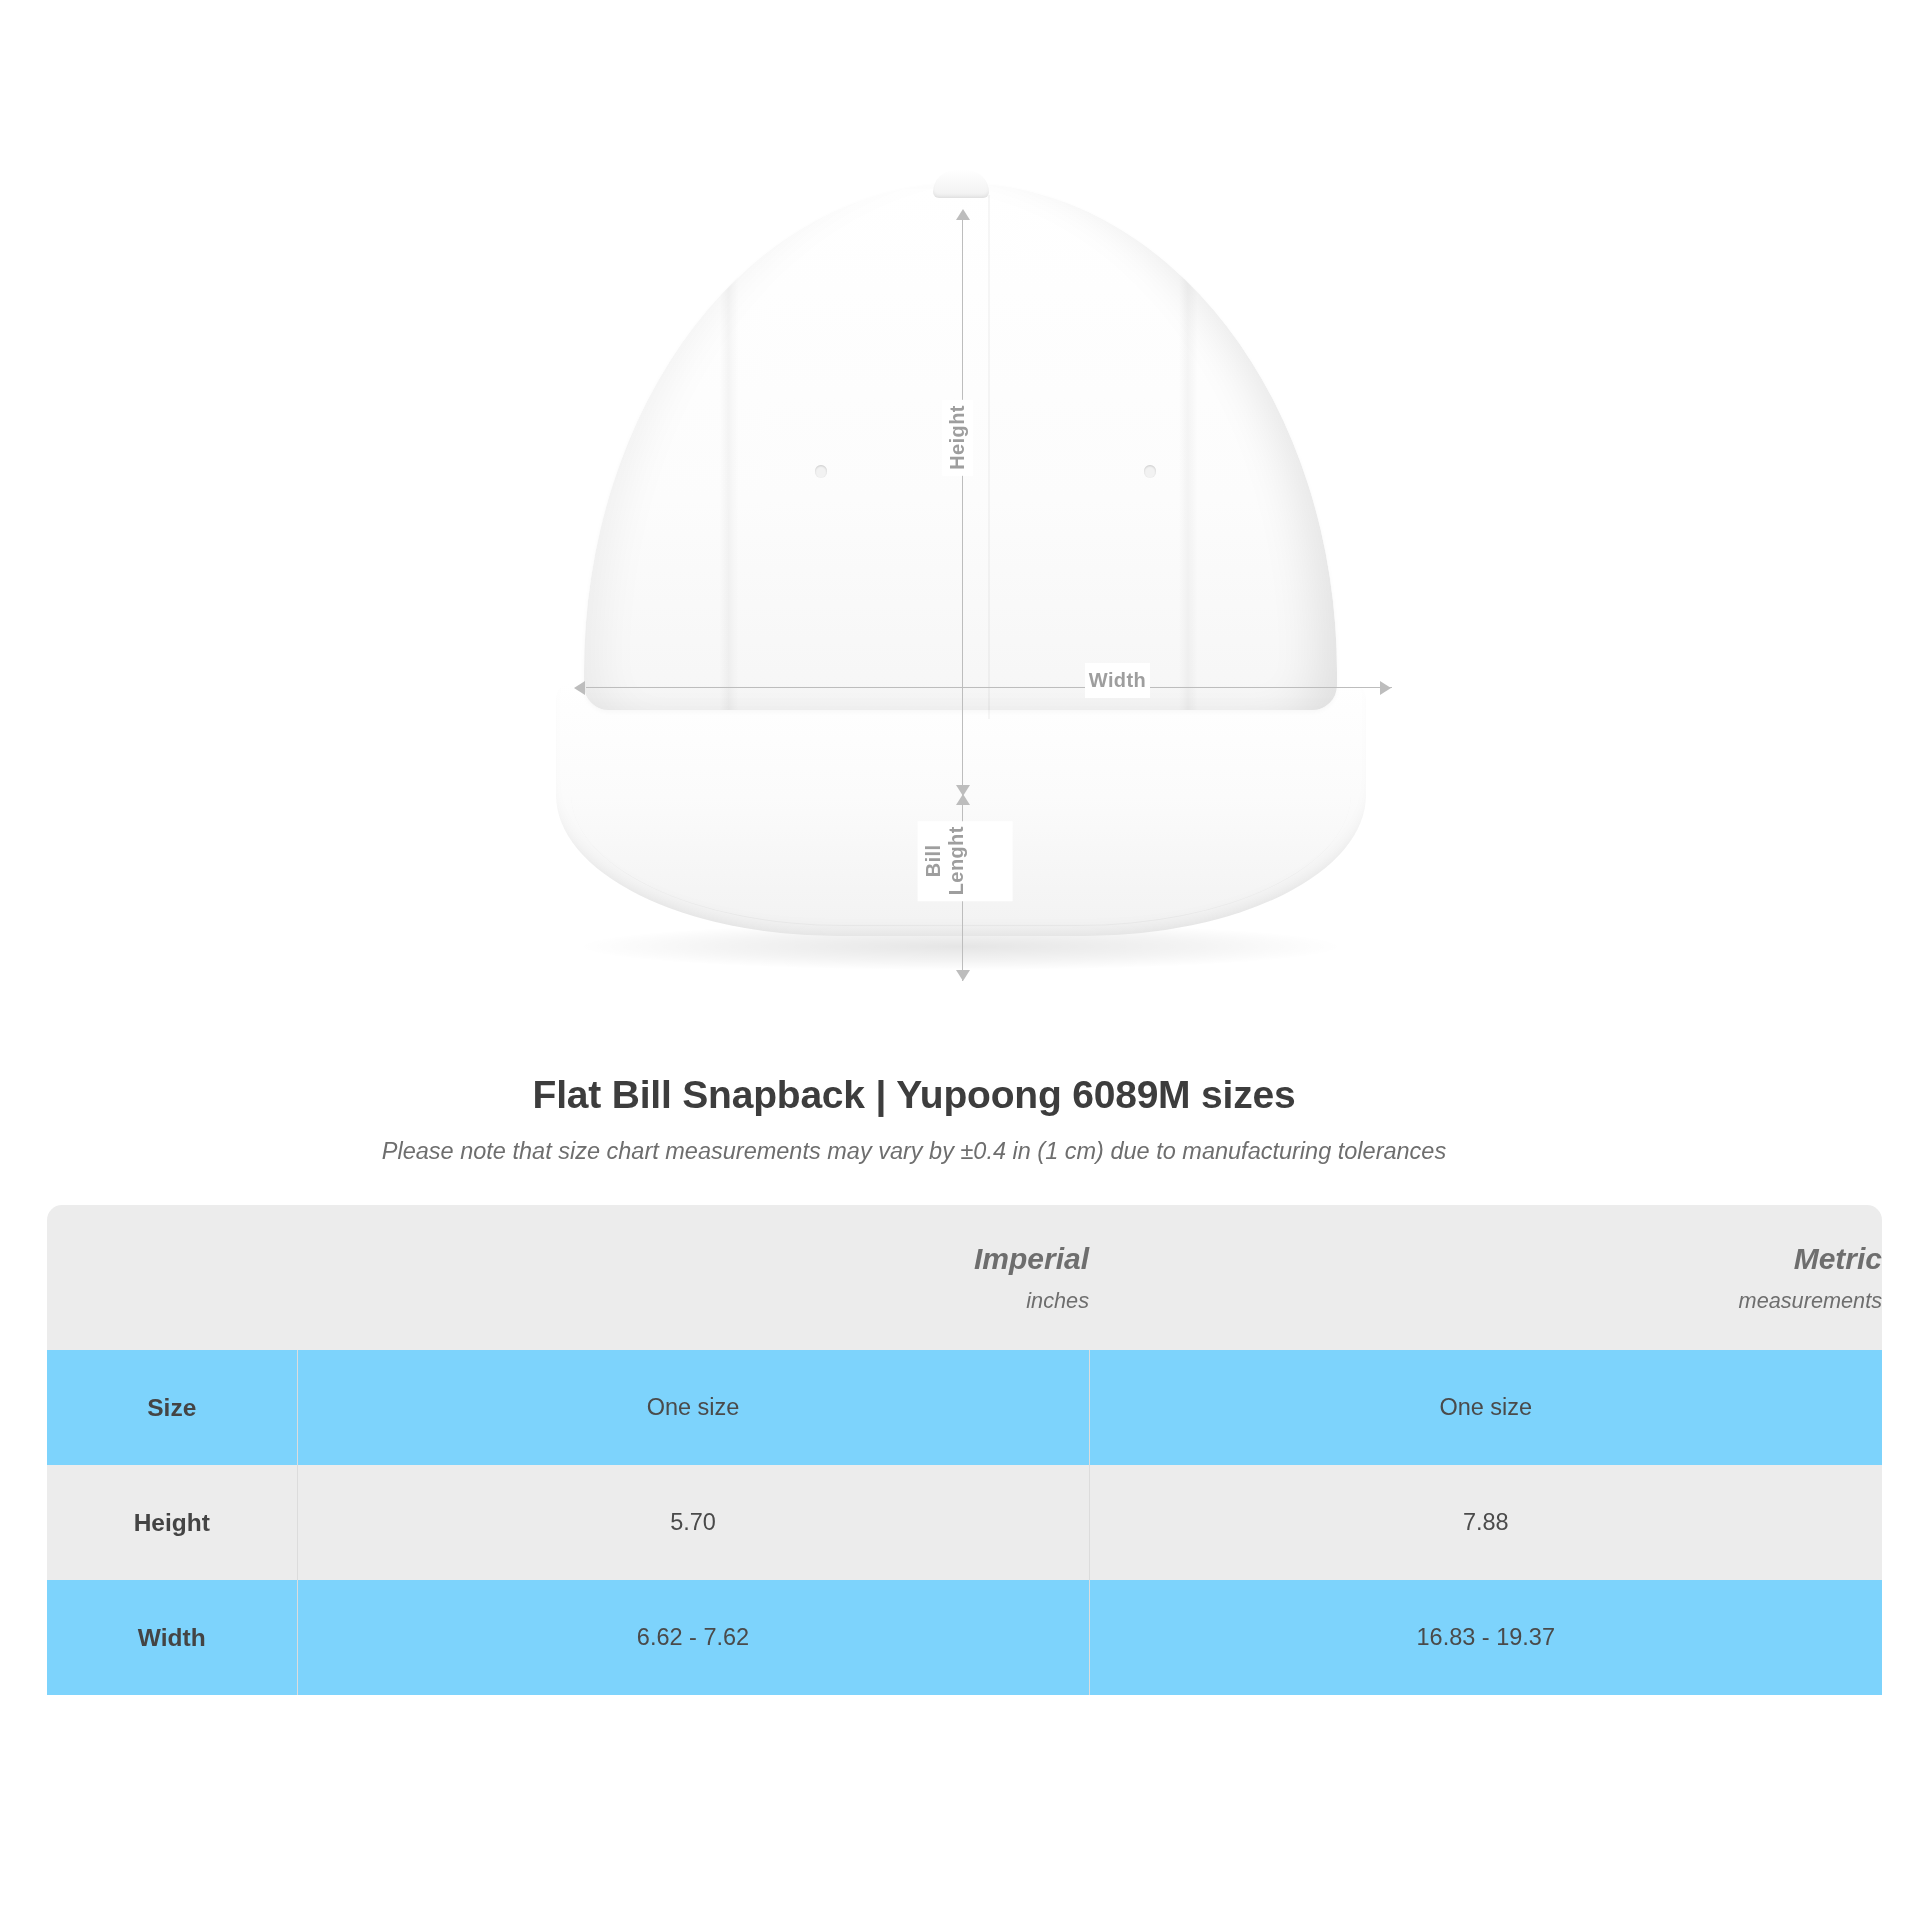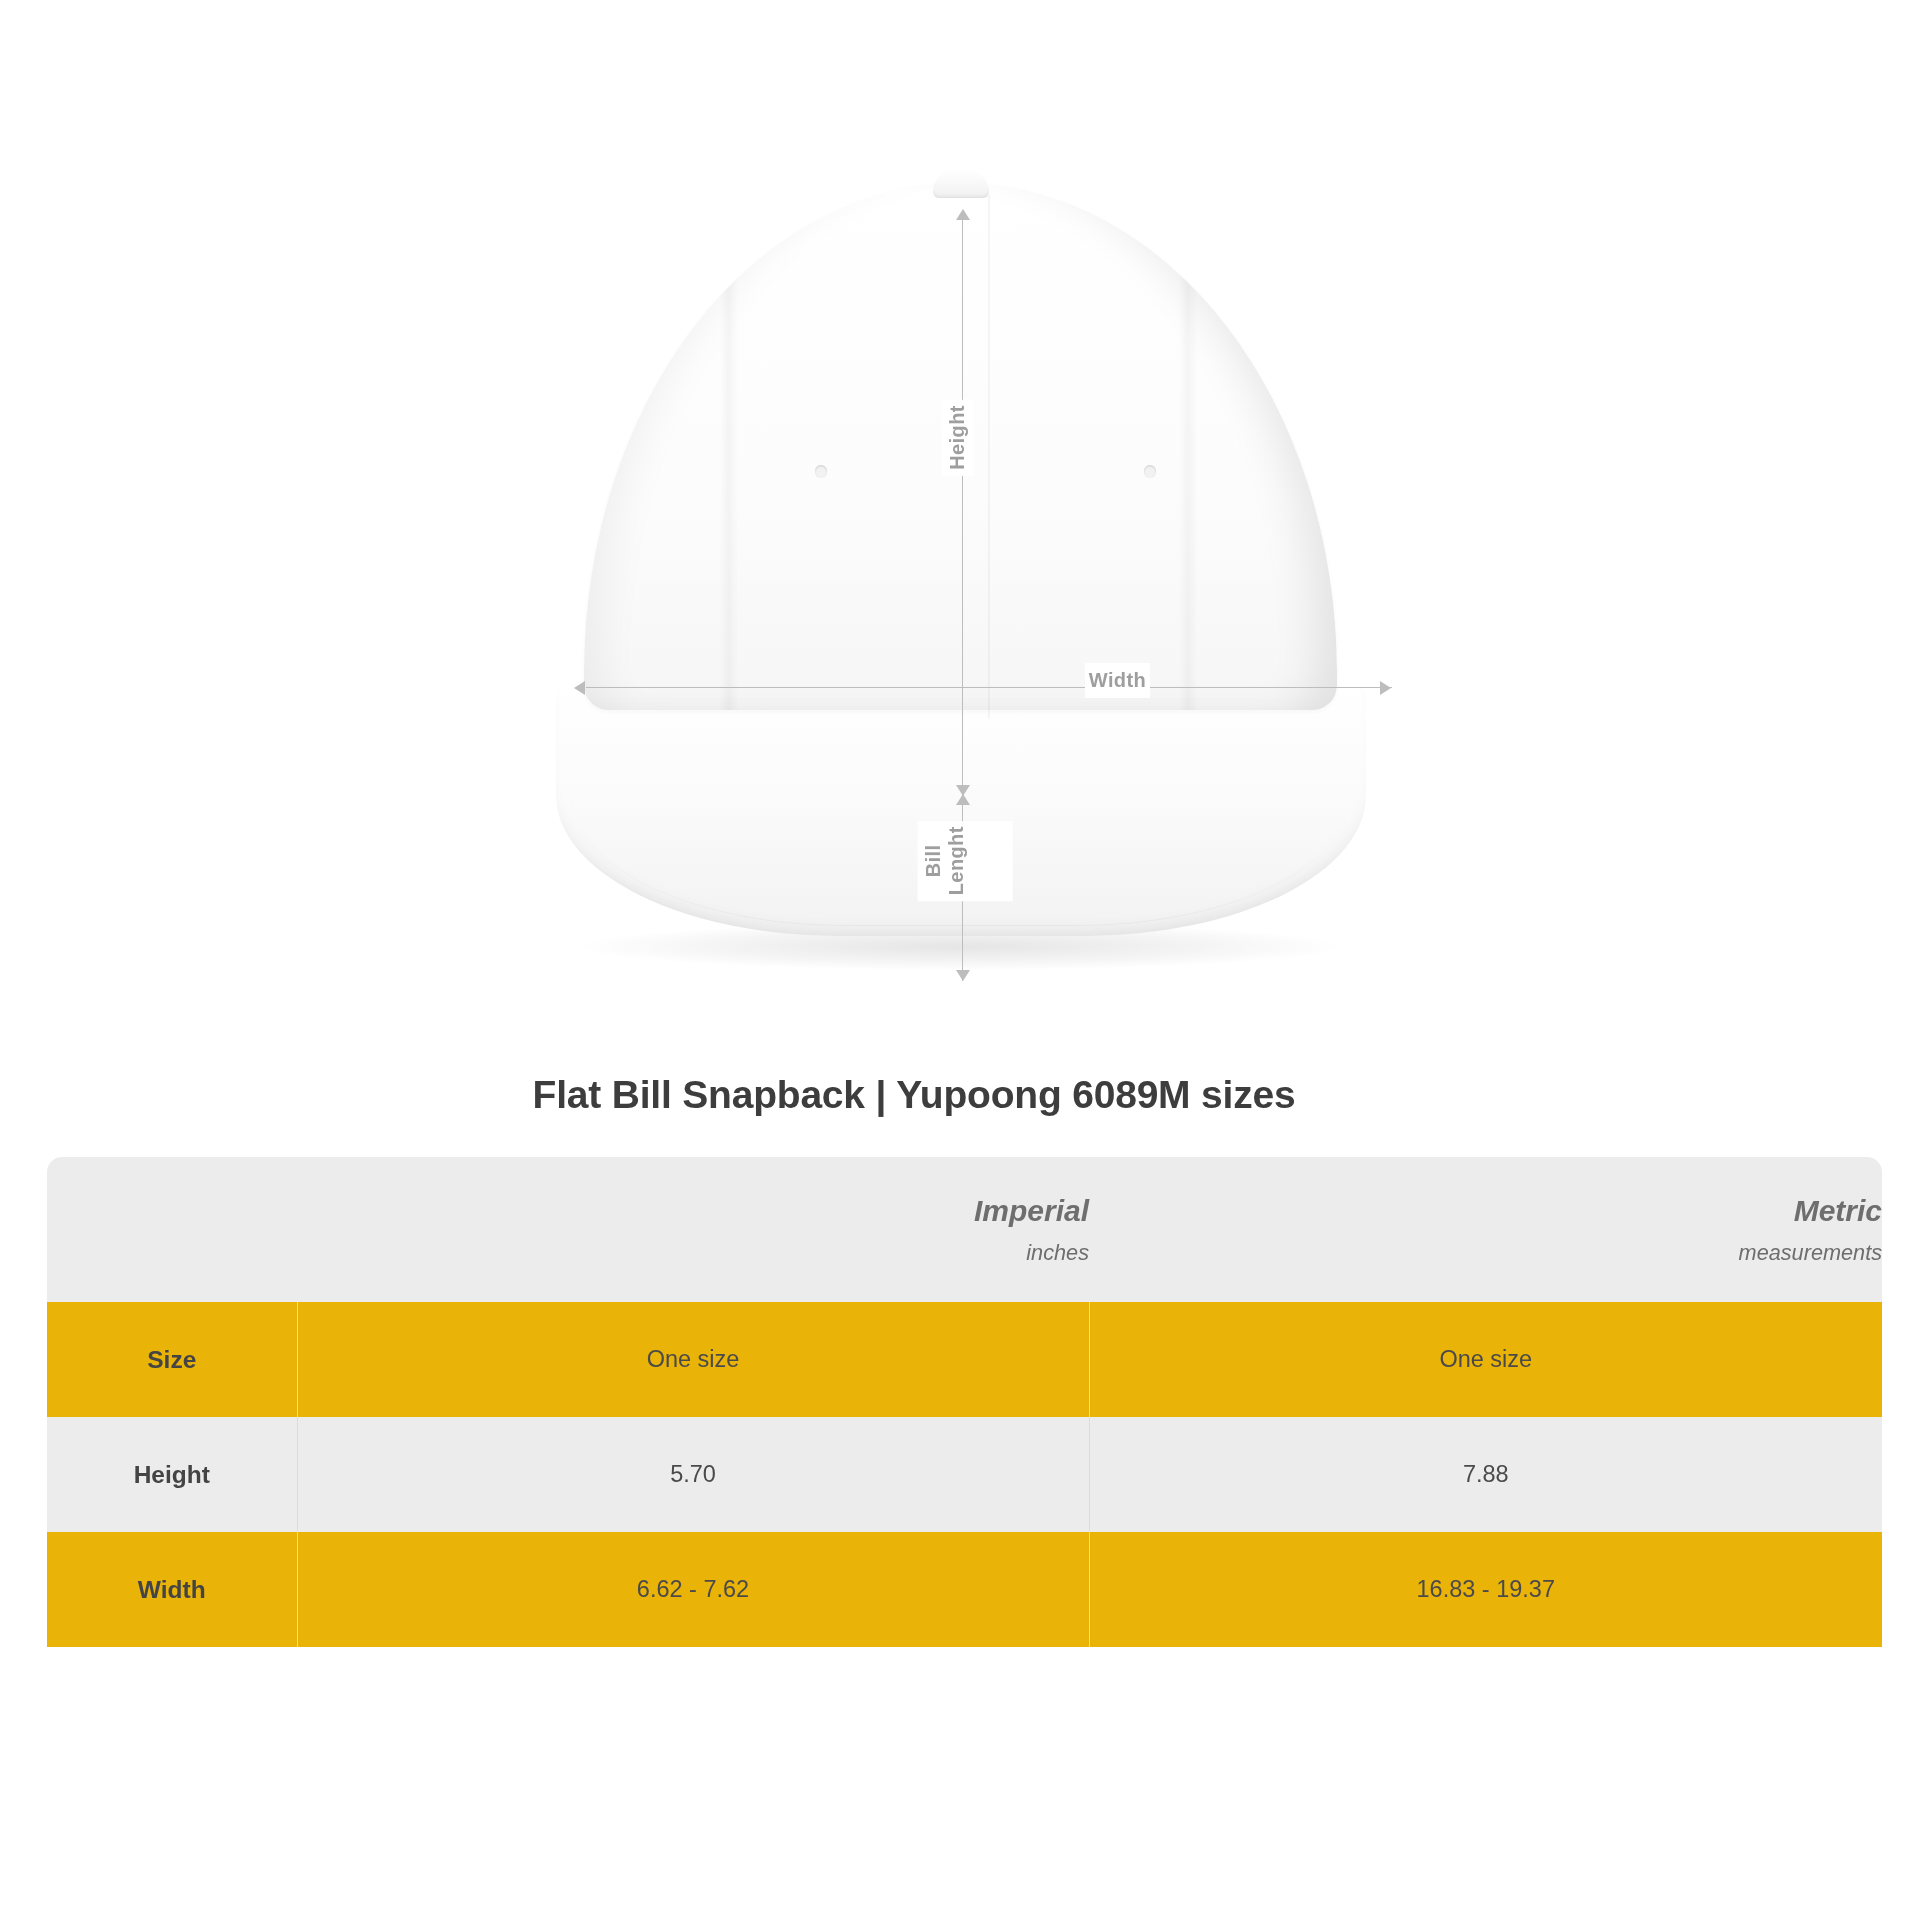"Please note that size chart" div.chart-note { html: none -> <div>Please note that size chart measurements may vary by ±0.4 in (1 cm) due to manufacturing tolerances</div> }
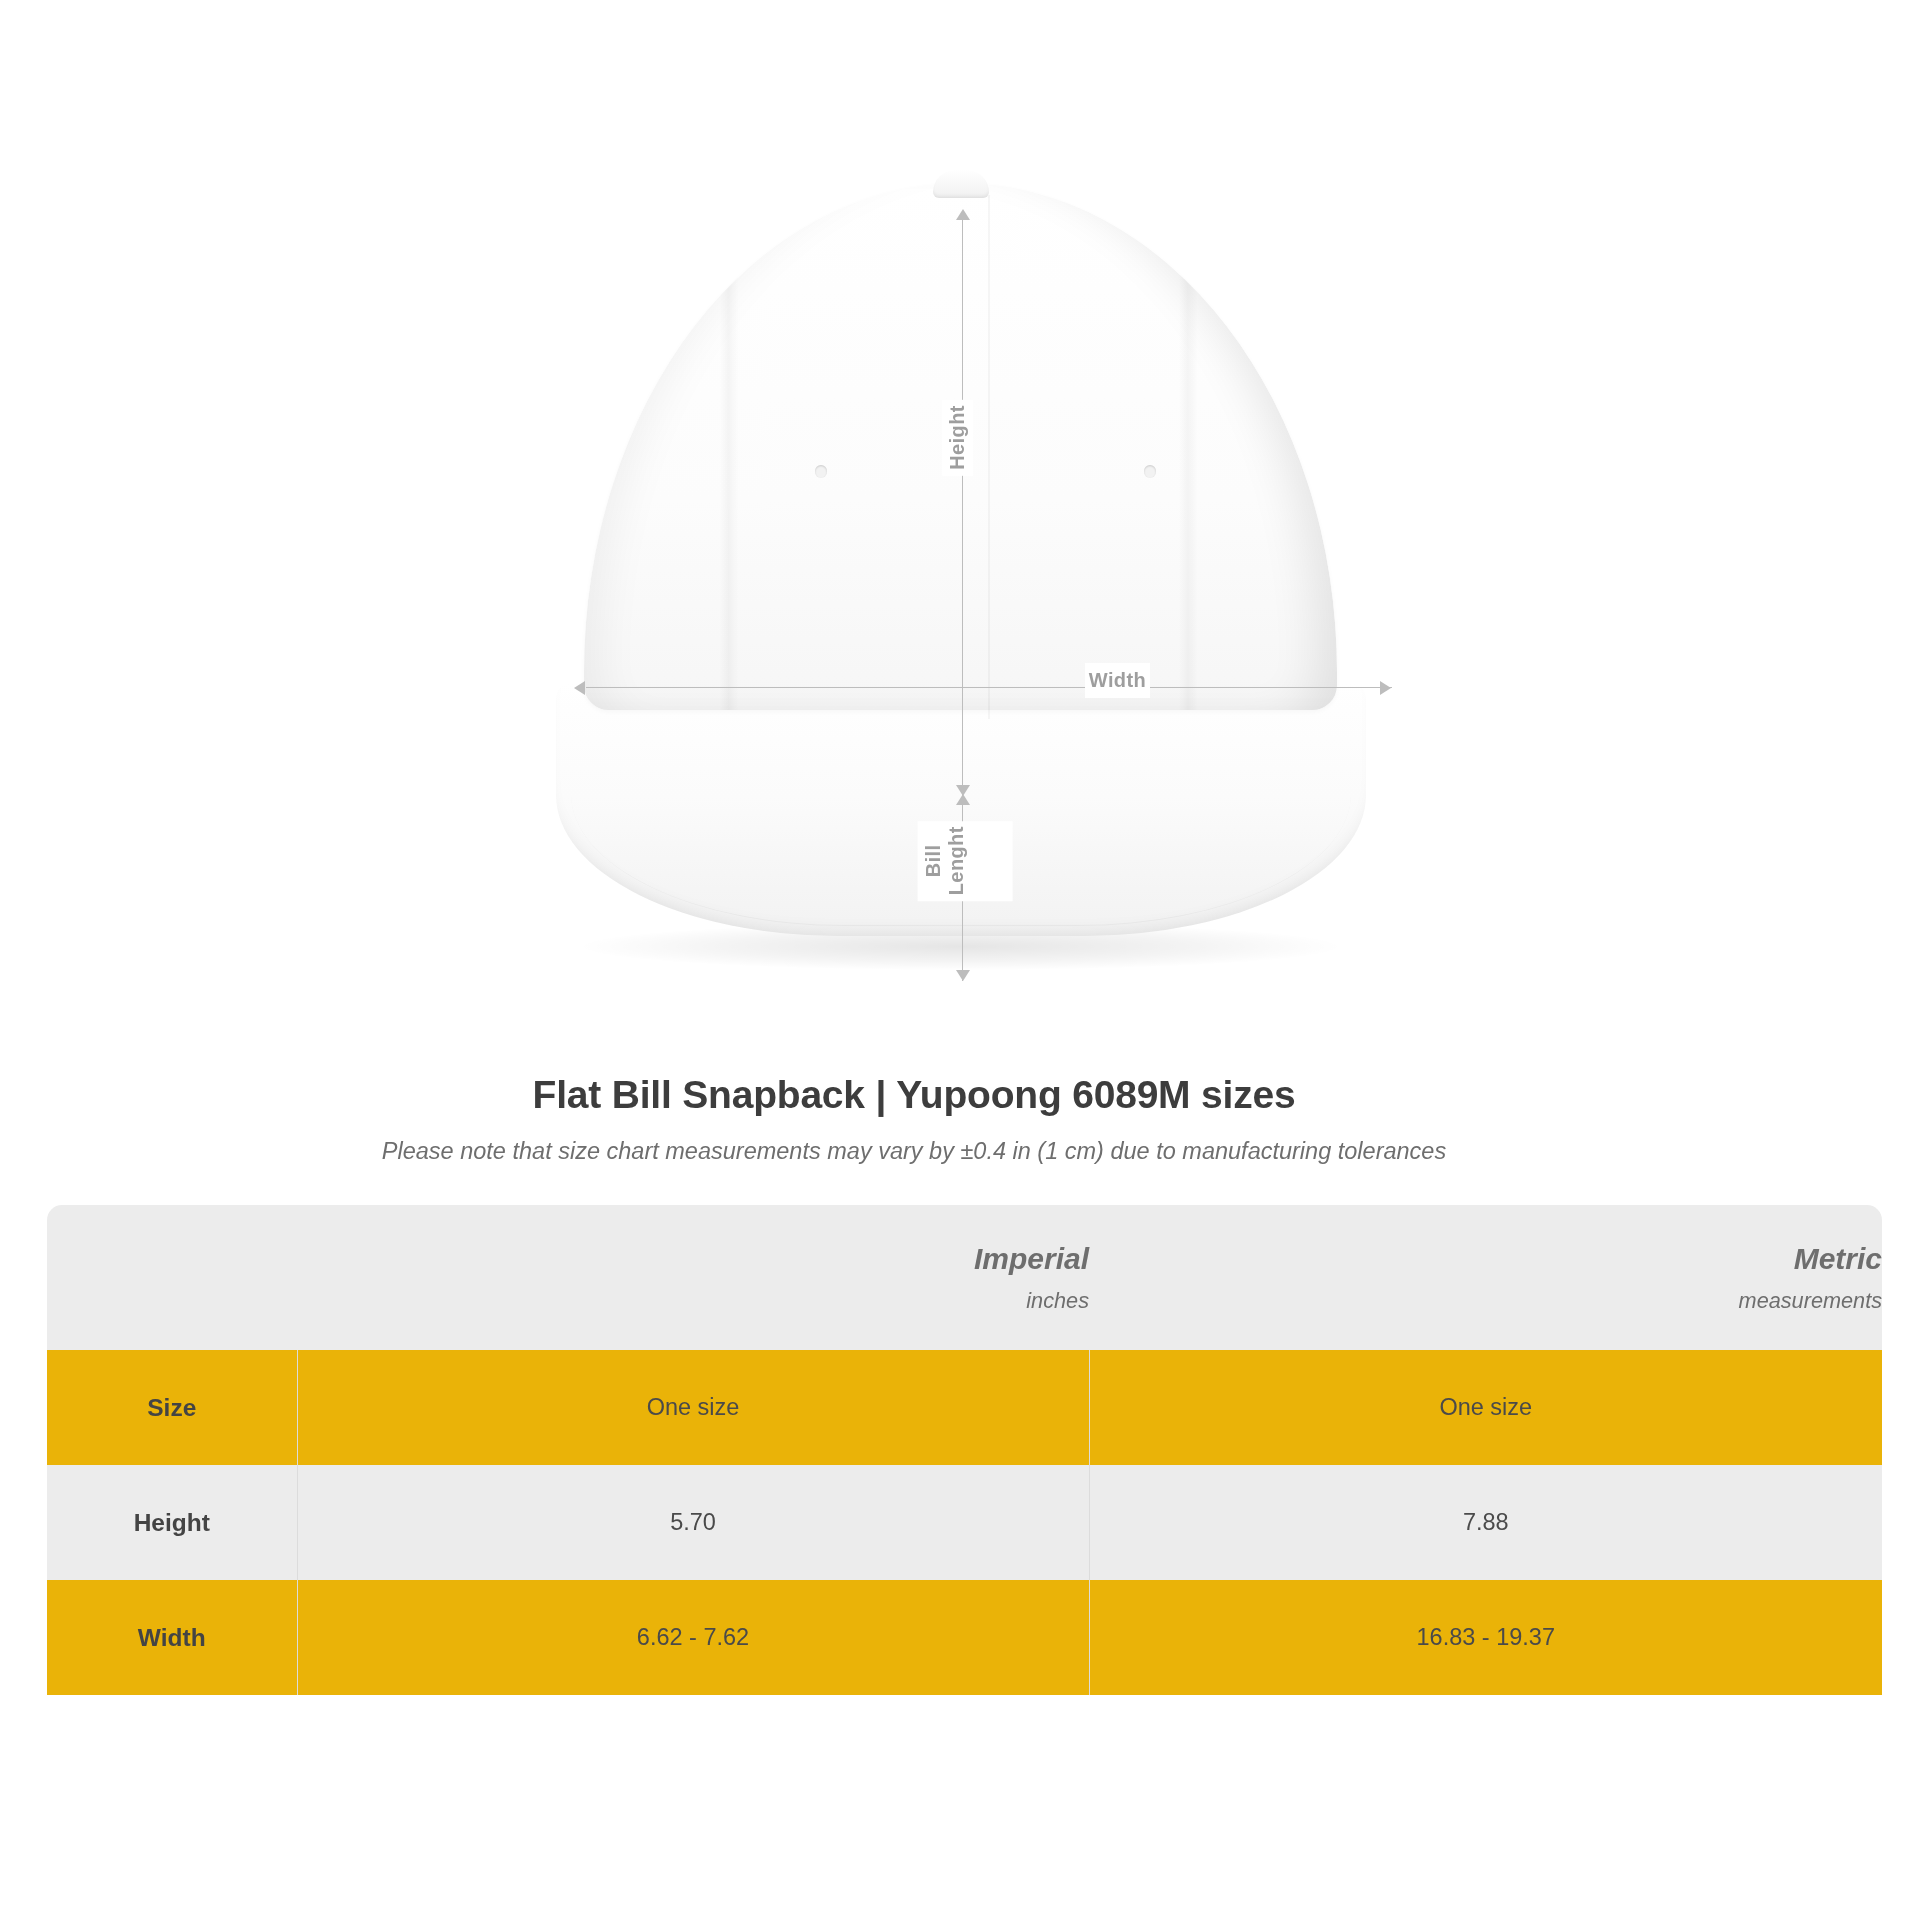"Size" tr.data-row.plain td { background: #eab308 -> #7dd3fc }
